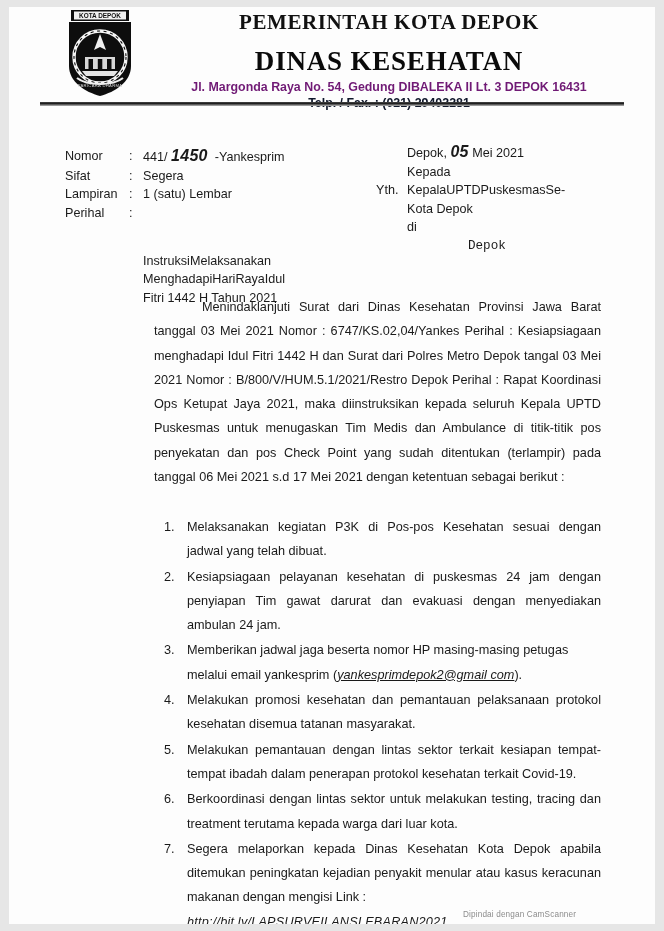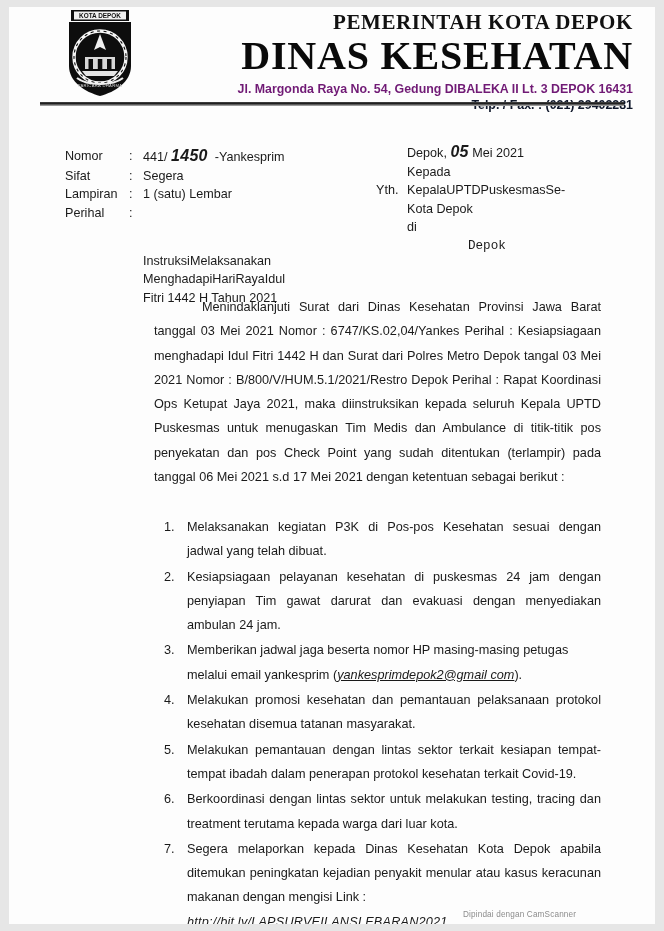"PEMERINTAH KOTA DEPOK" .lh-text { text-align: right -> center }
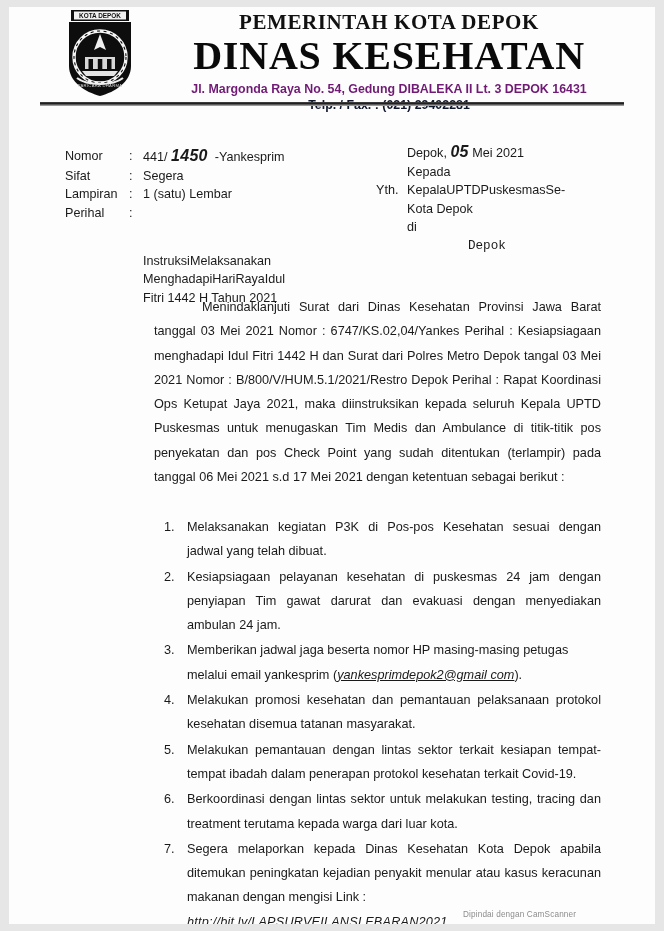"DINAS KESEHATAN" .lh-line2 { font-size: 40px -> 27px; margin-top: 0 -> 13px }
